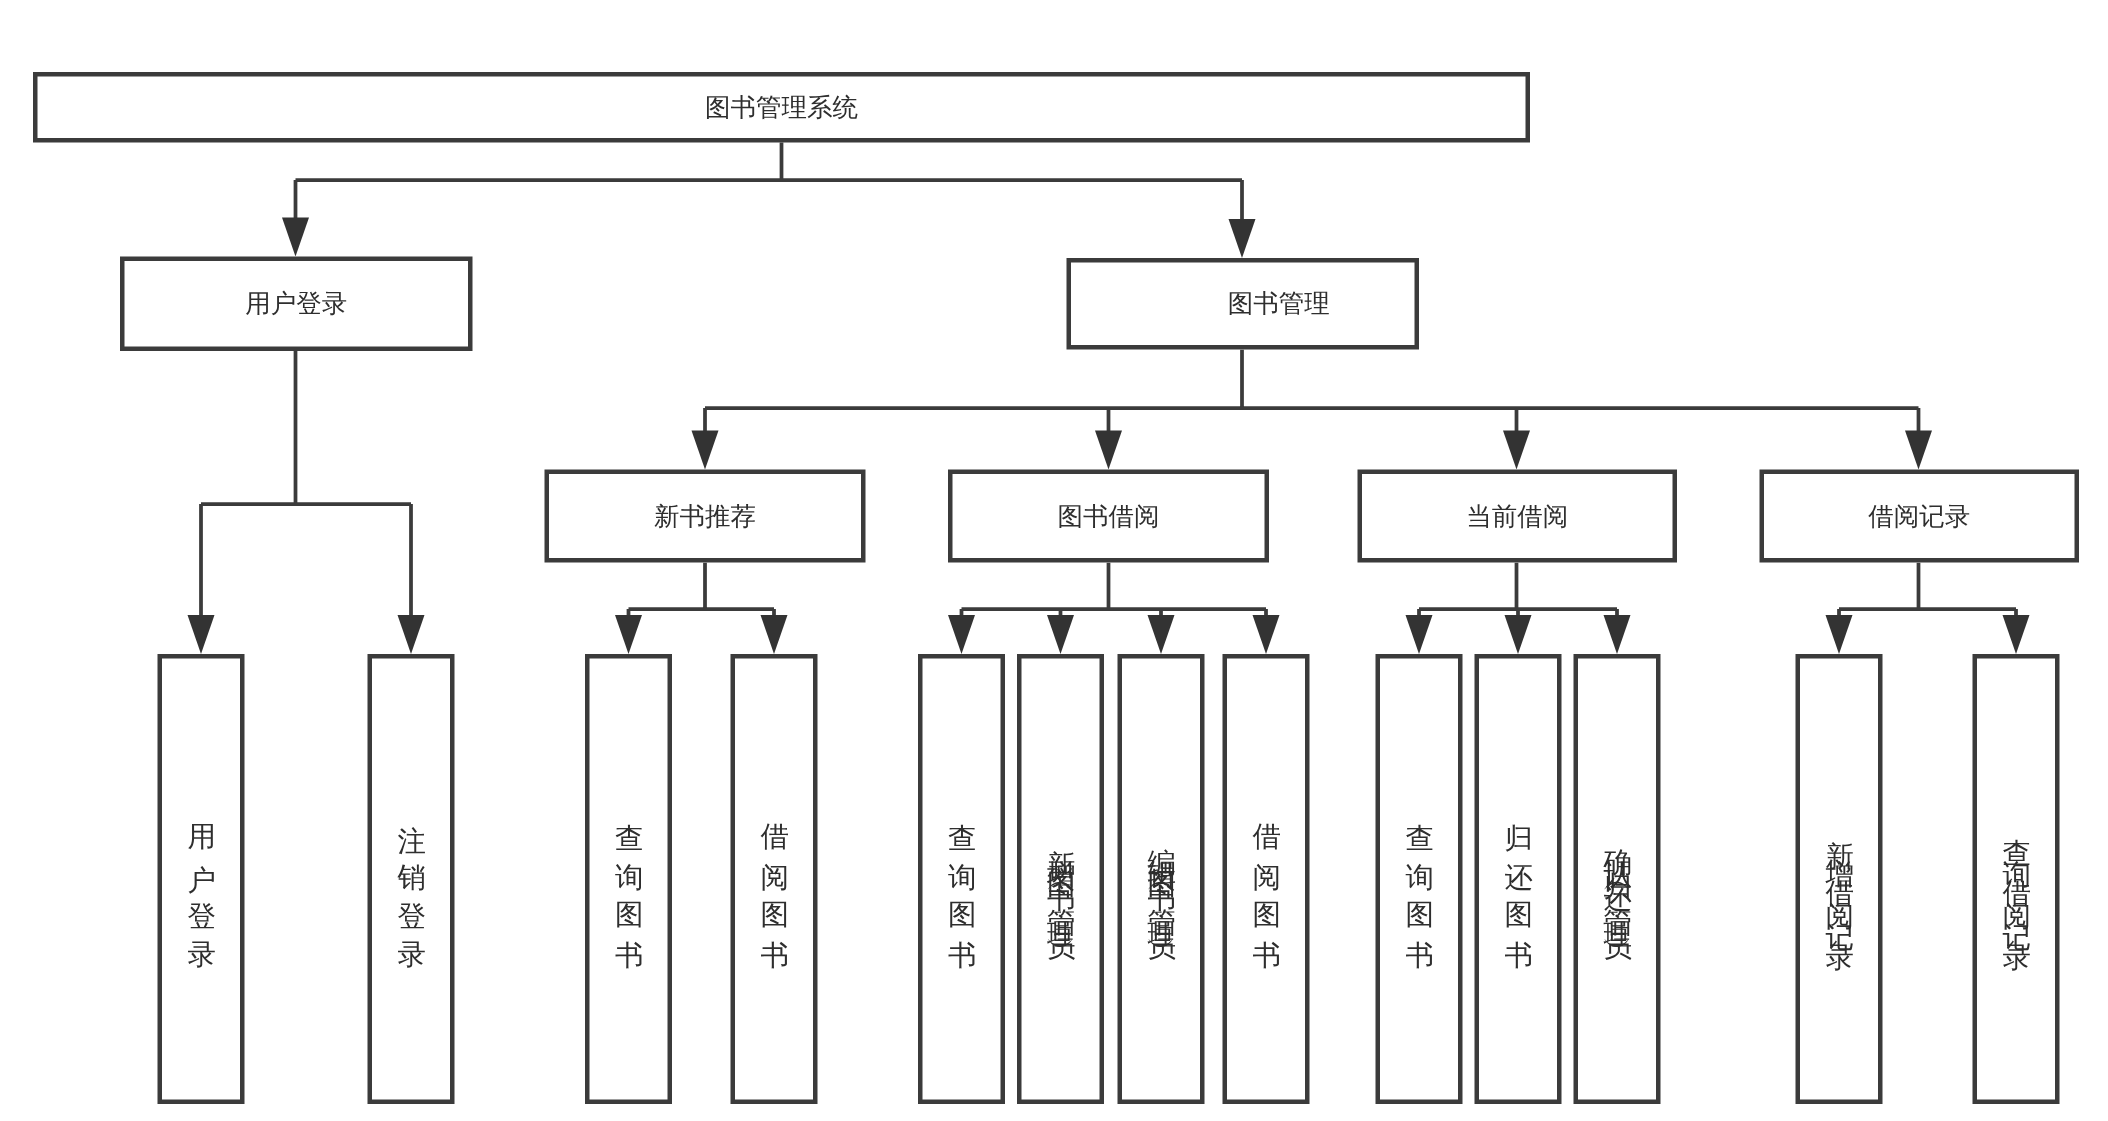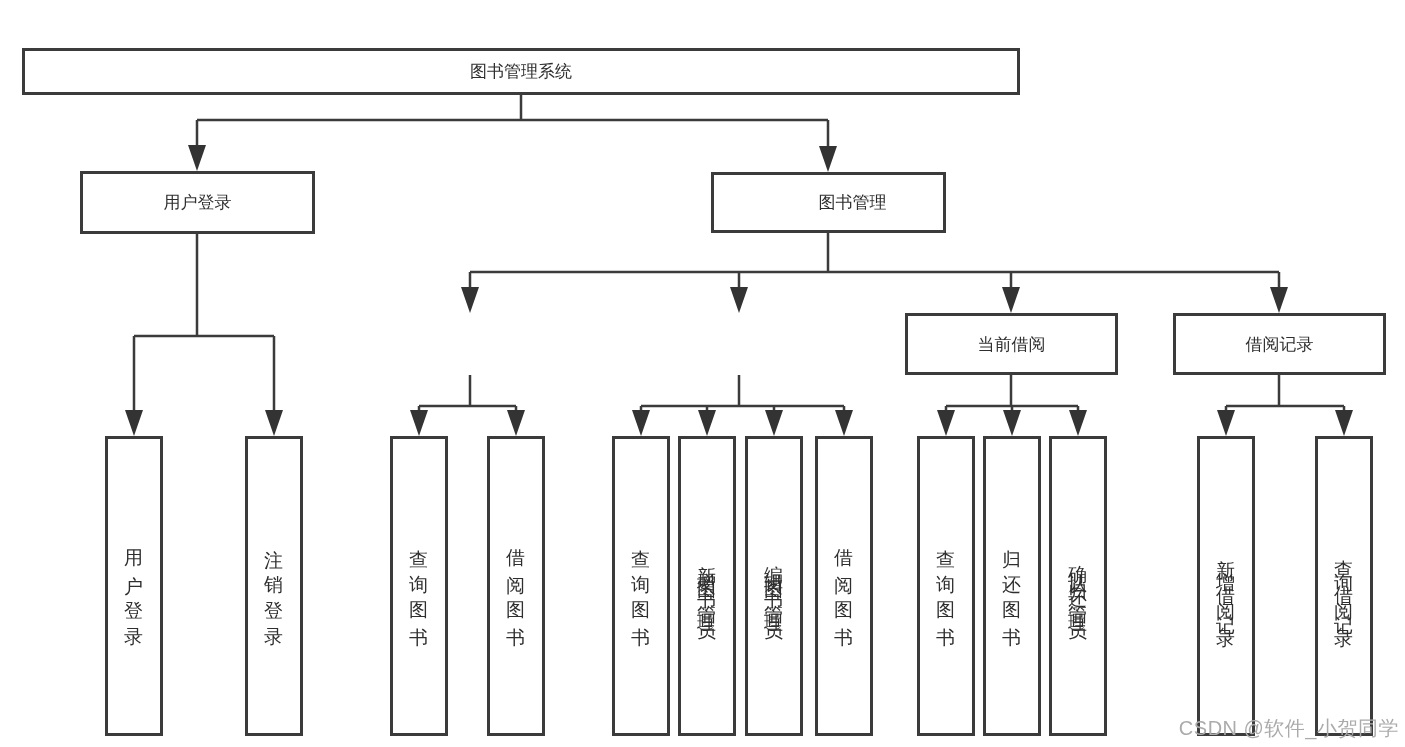"新书推荐" div.node { html: none -> <div>新书推荐</div> }
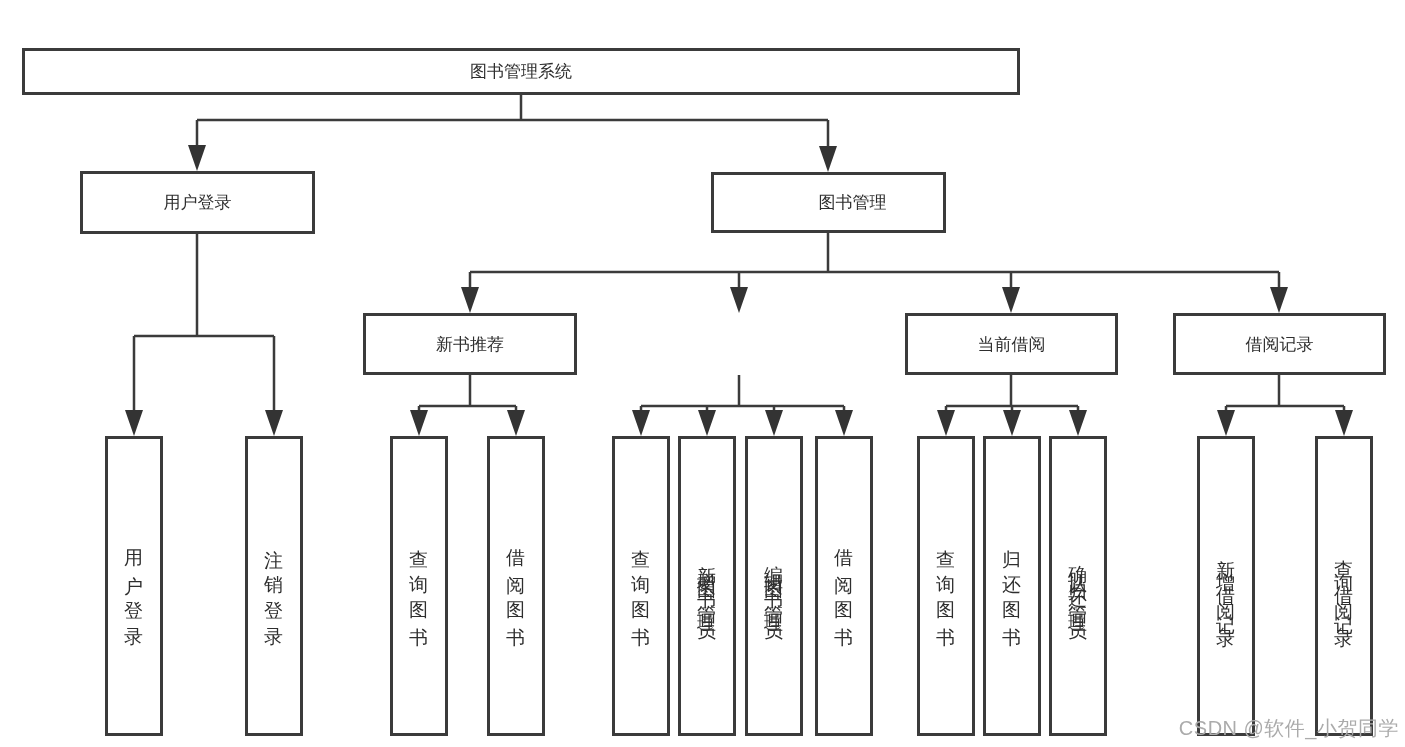"图书借阅" div.node { html: none -> <div>图书借阅</div> }
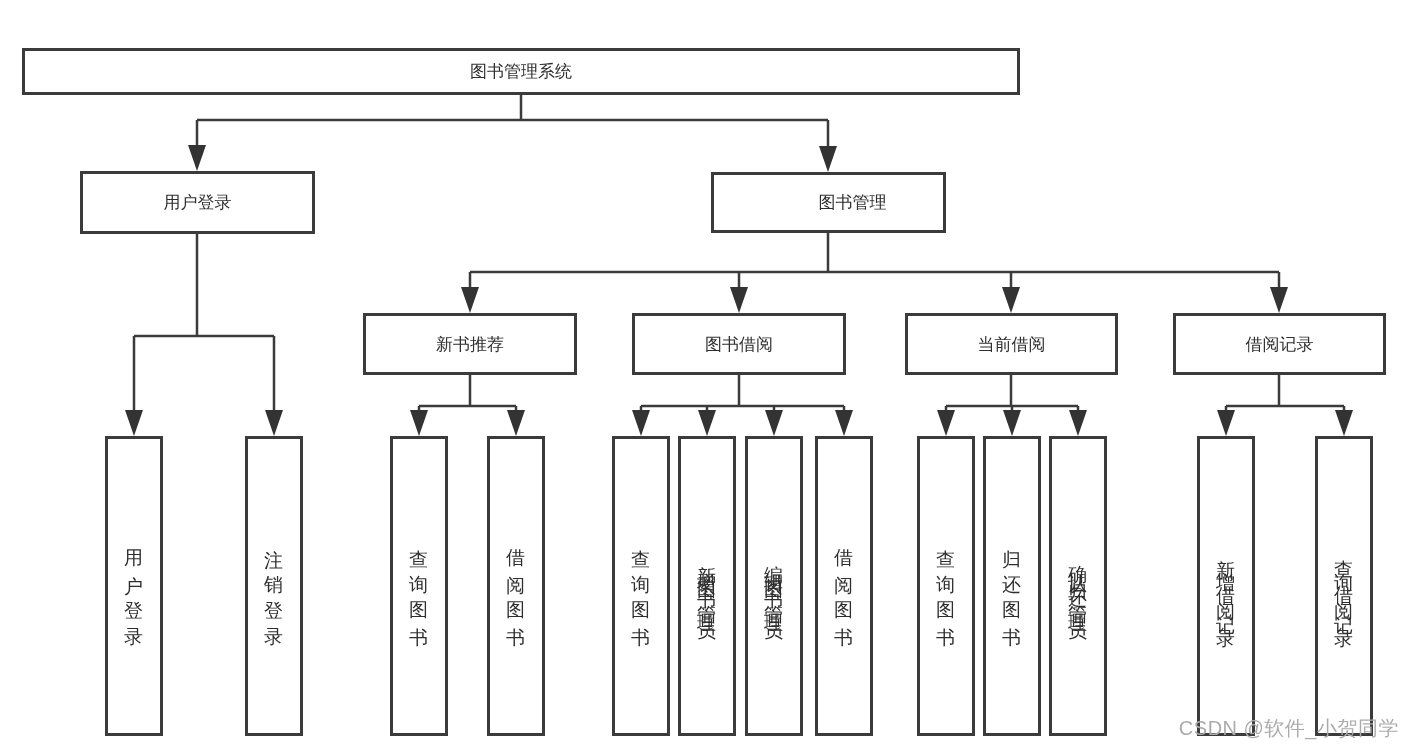"CSDN @软件_小贺同学" div.watermark { html: <div>CSDN @软件_小贺同学</div> -> none }
